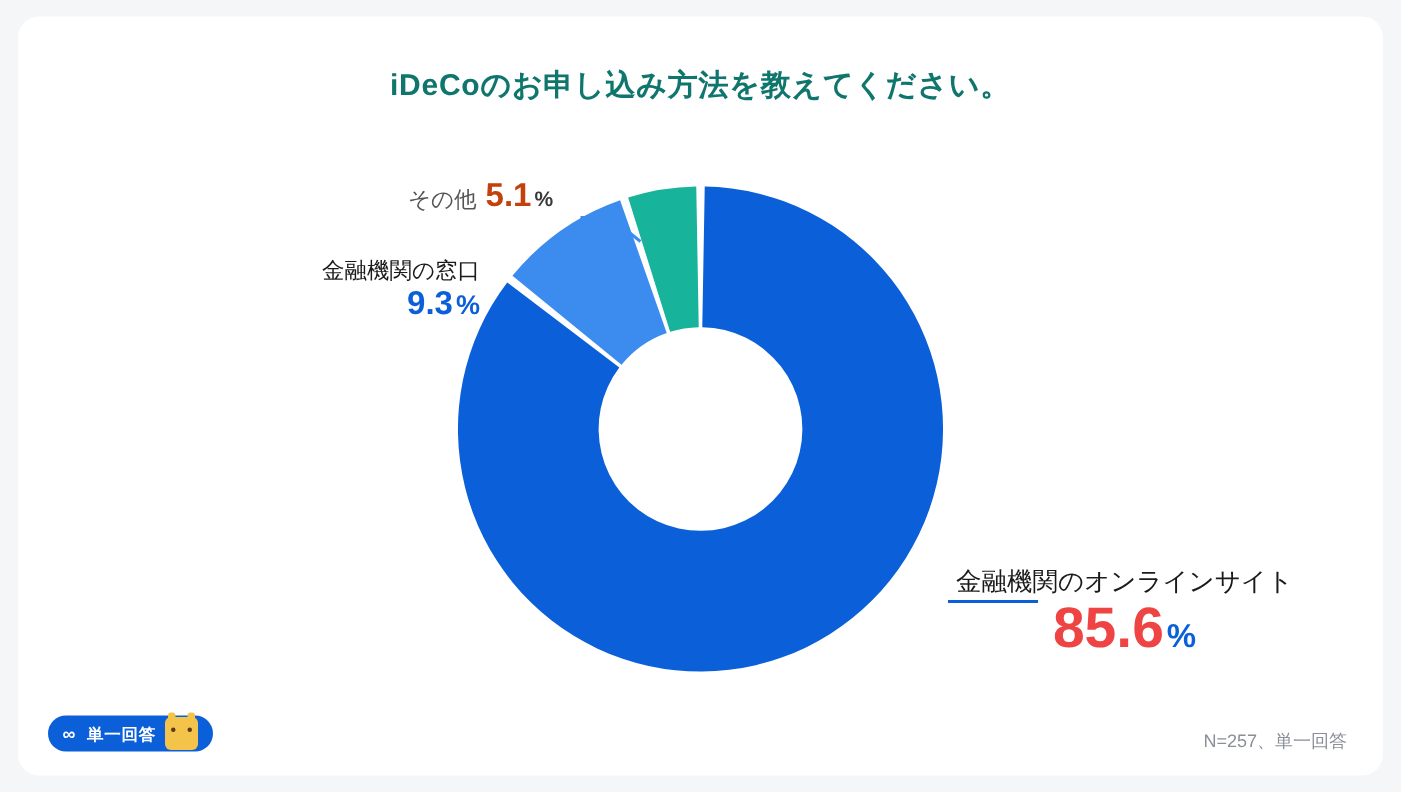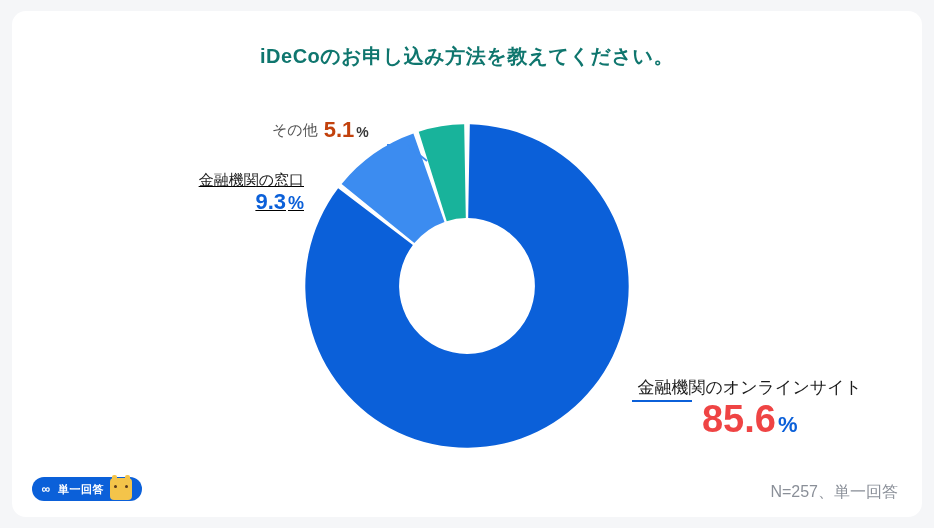"その他" .label-c { align-items: center -> flex-end }
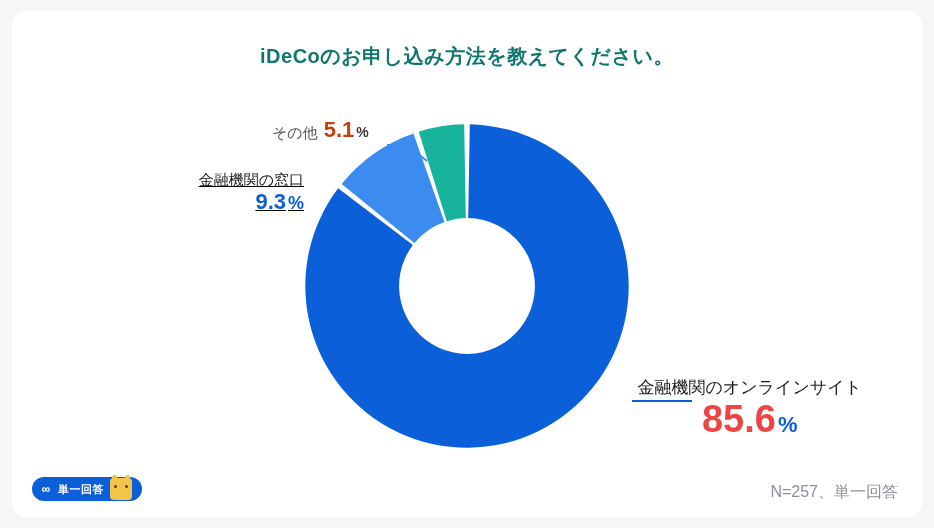"金融機関の窓口" .label-b { left: 112px -> 128px; text-decoration: underline -> none }
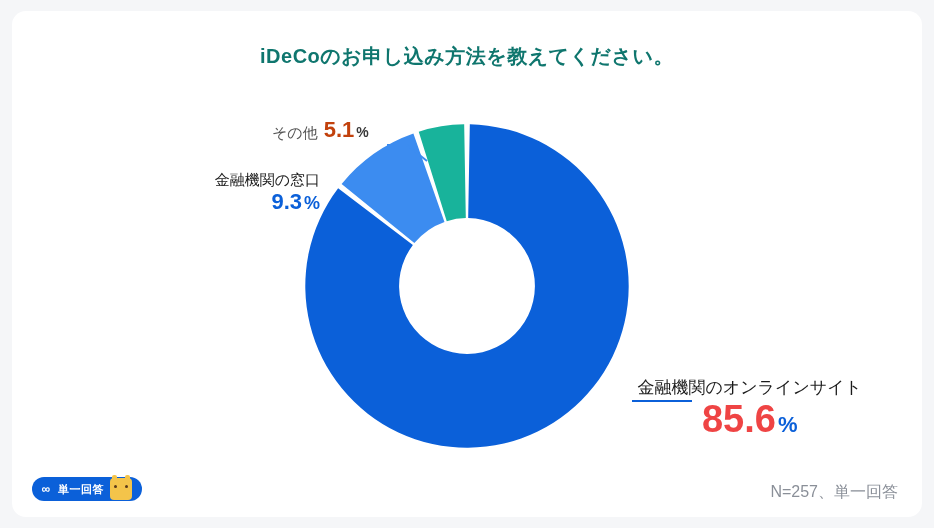"N=257、単一回答" .footnote { font-size: 16px -> 12px }
